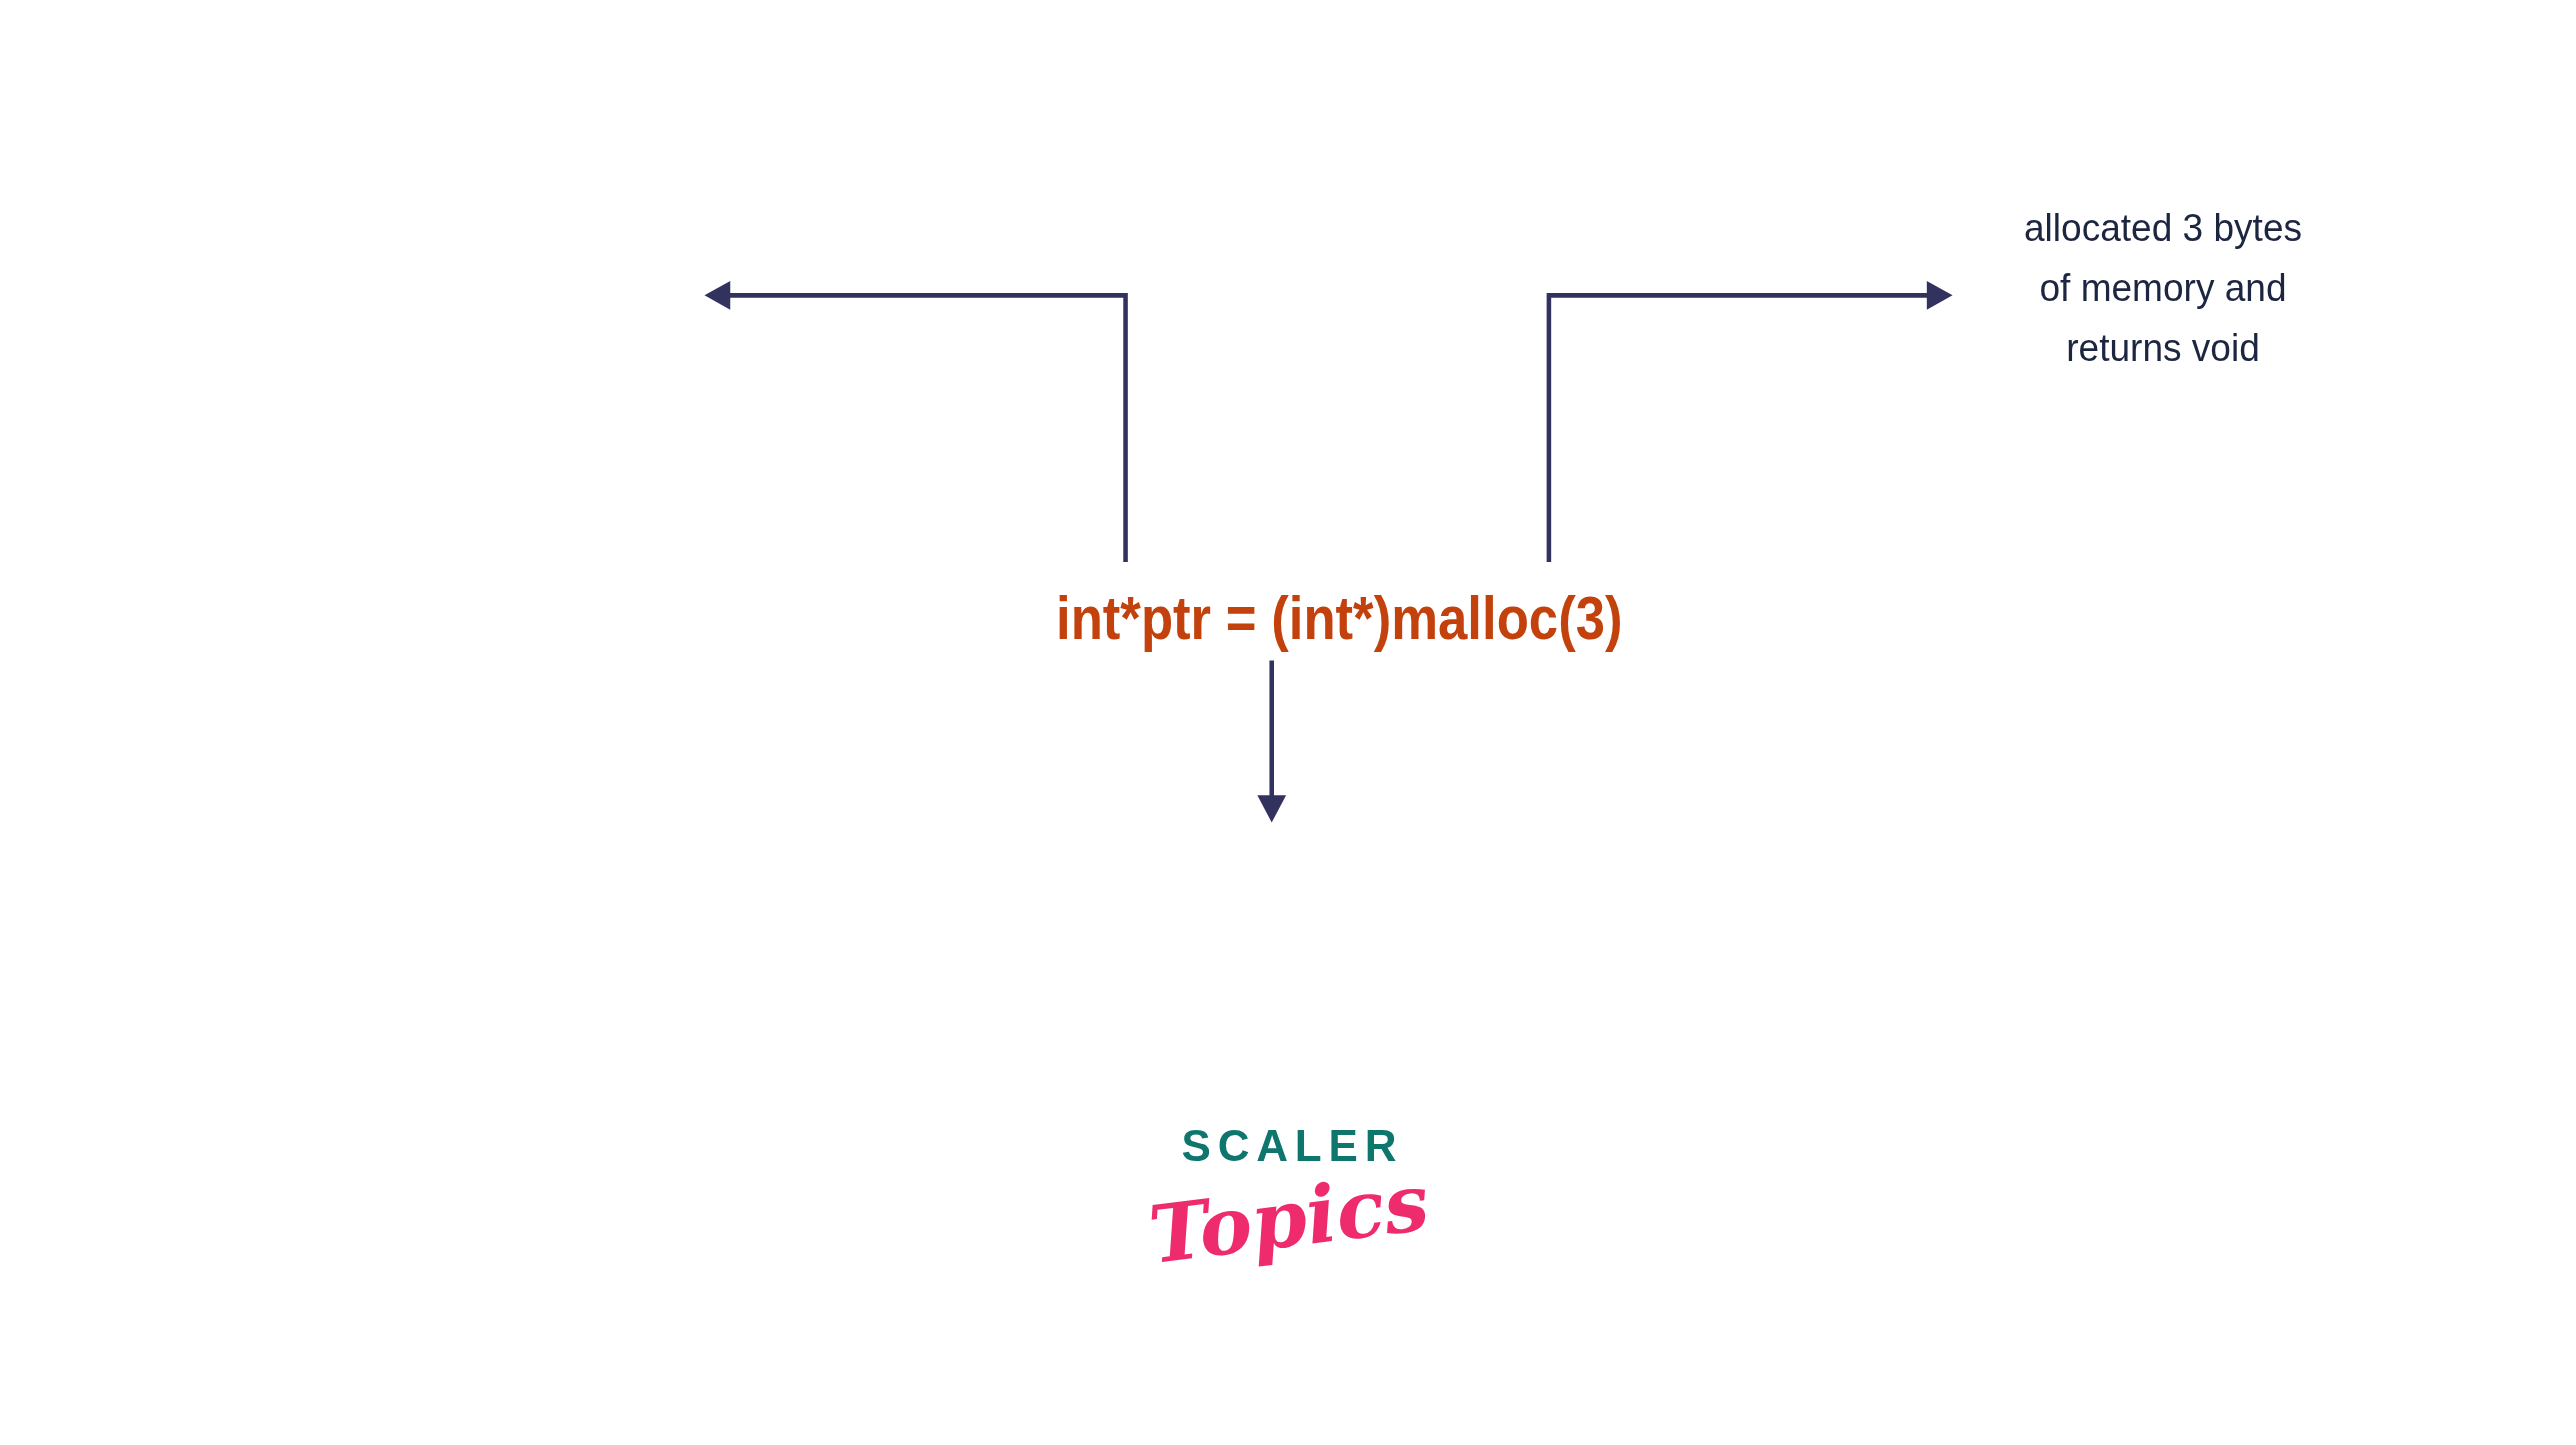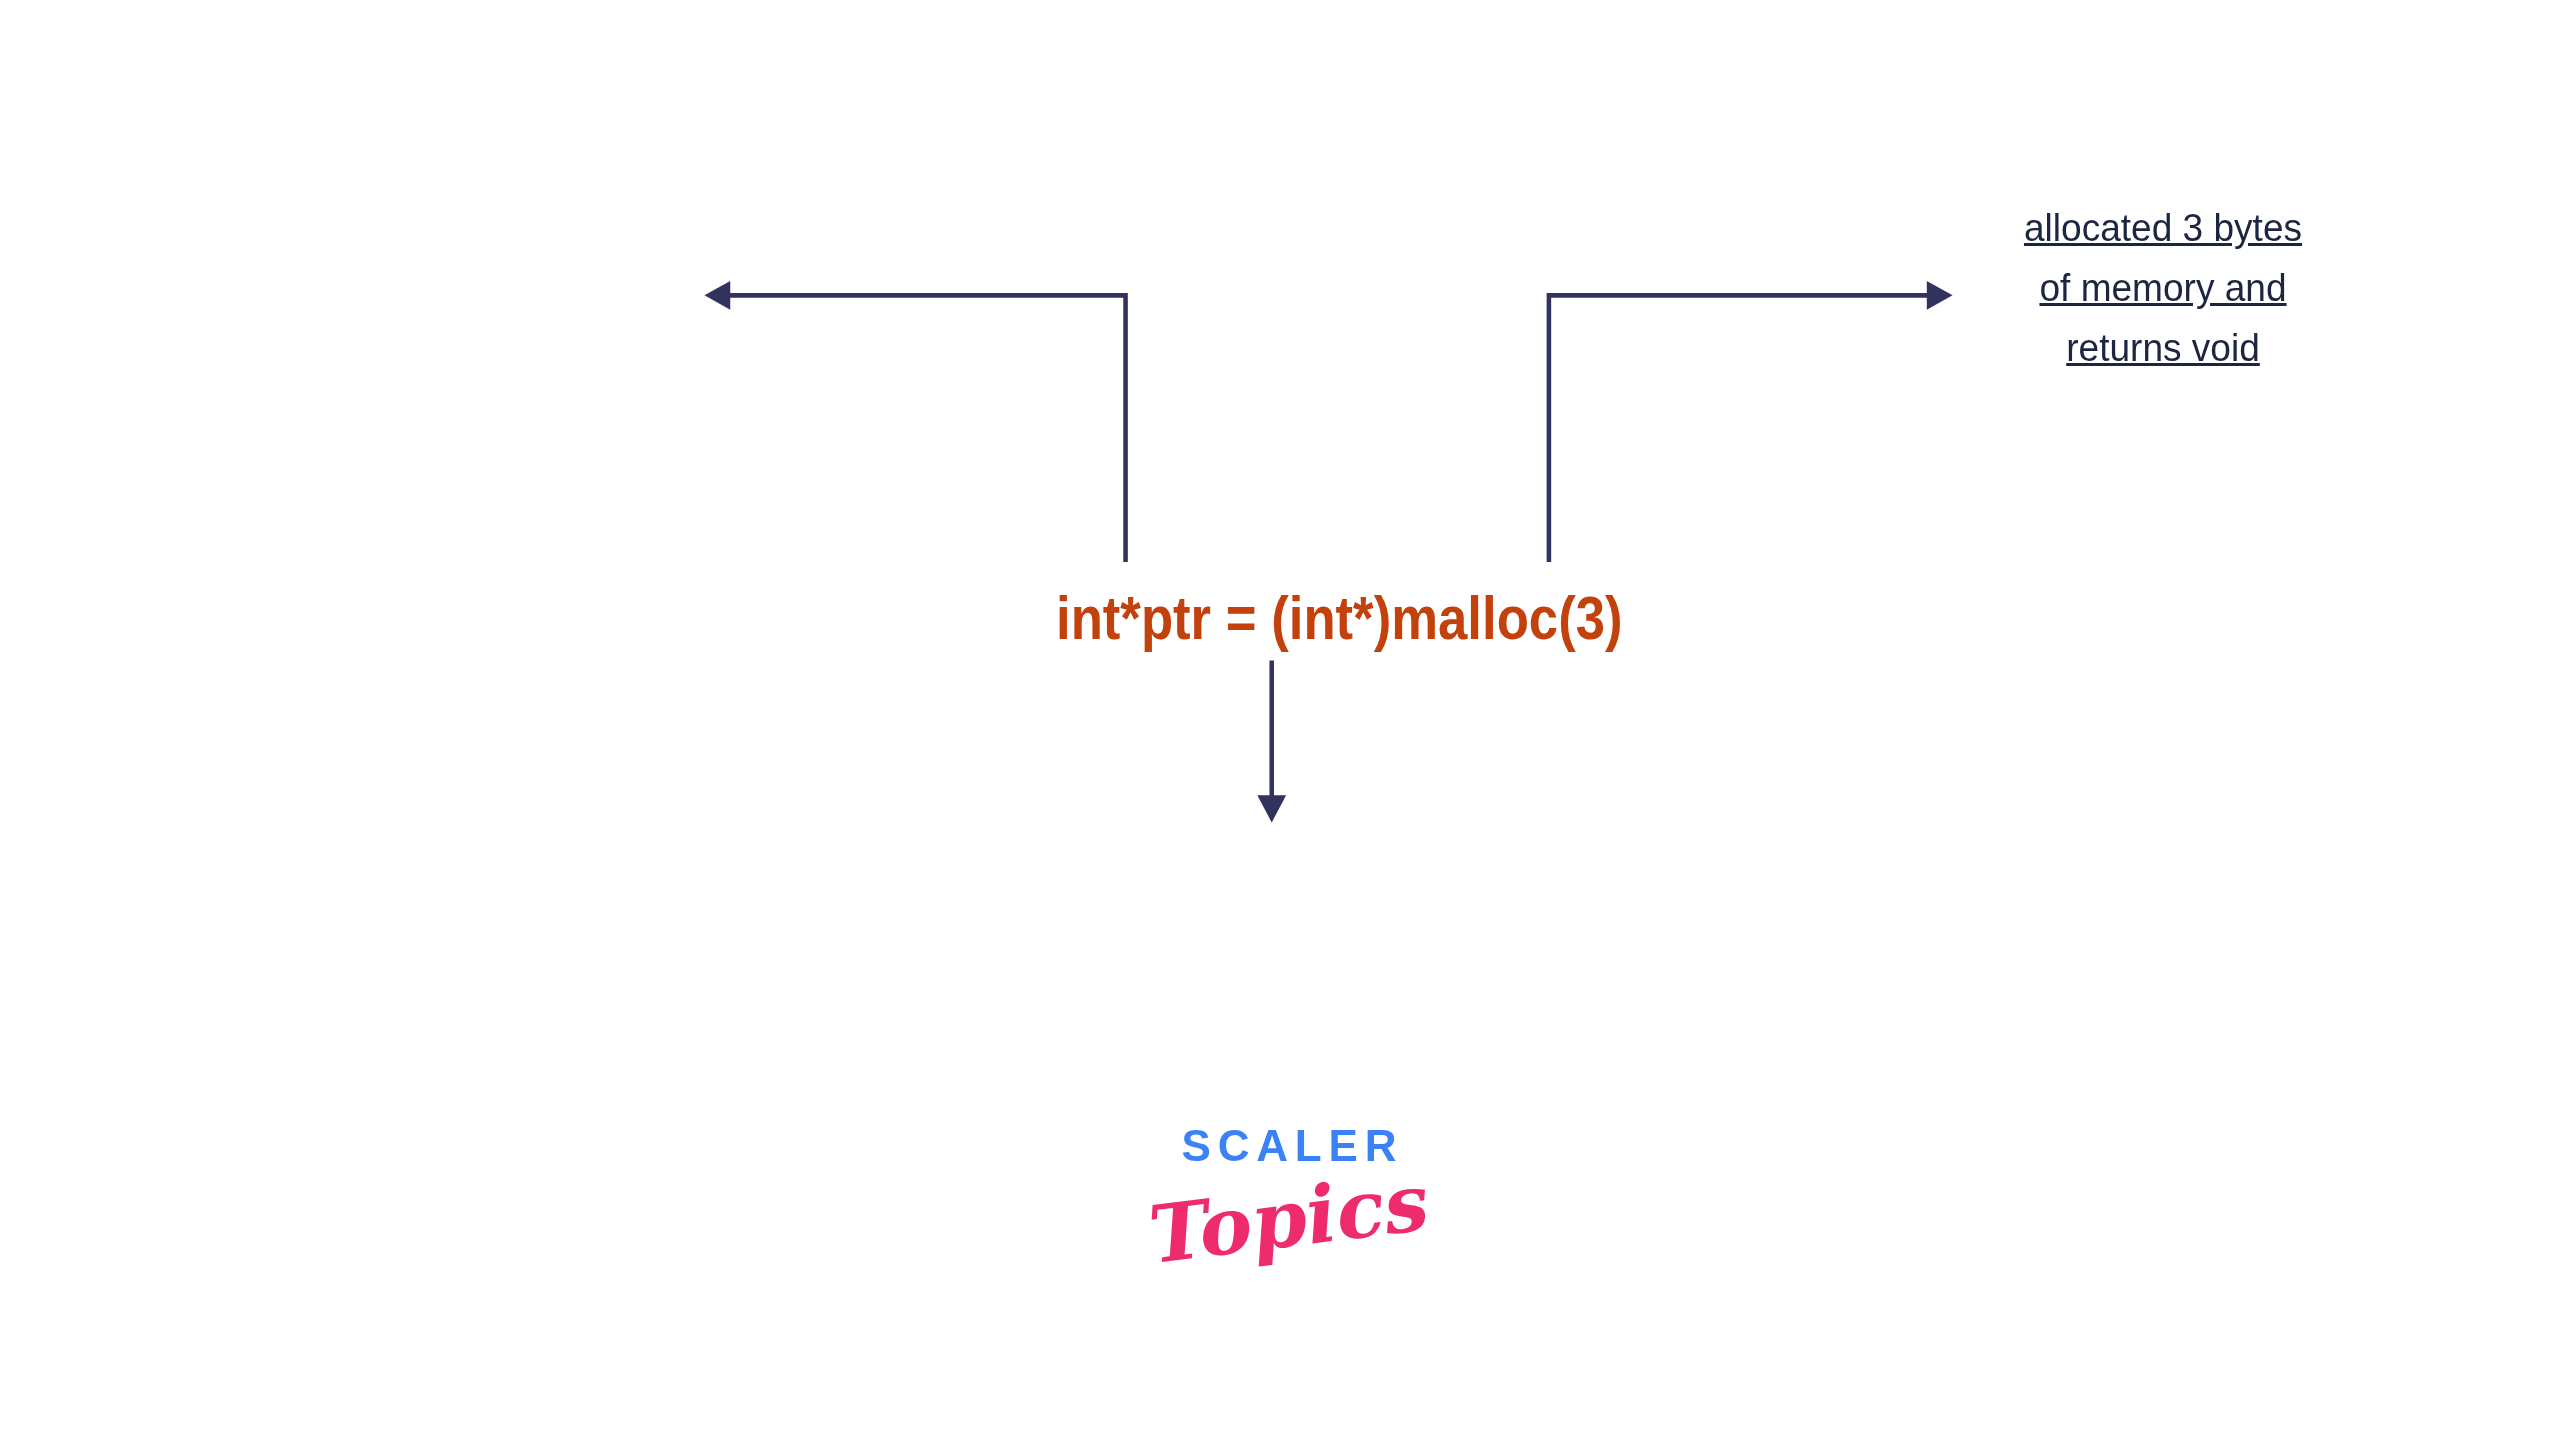"allocated 3 bytes" .right-label { text-decoration: underline -> none }
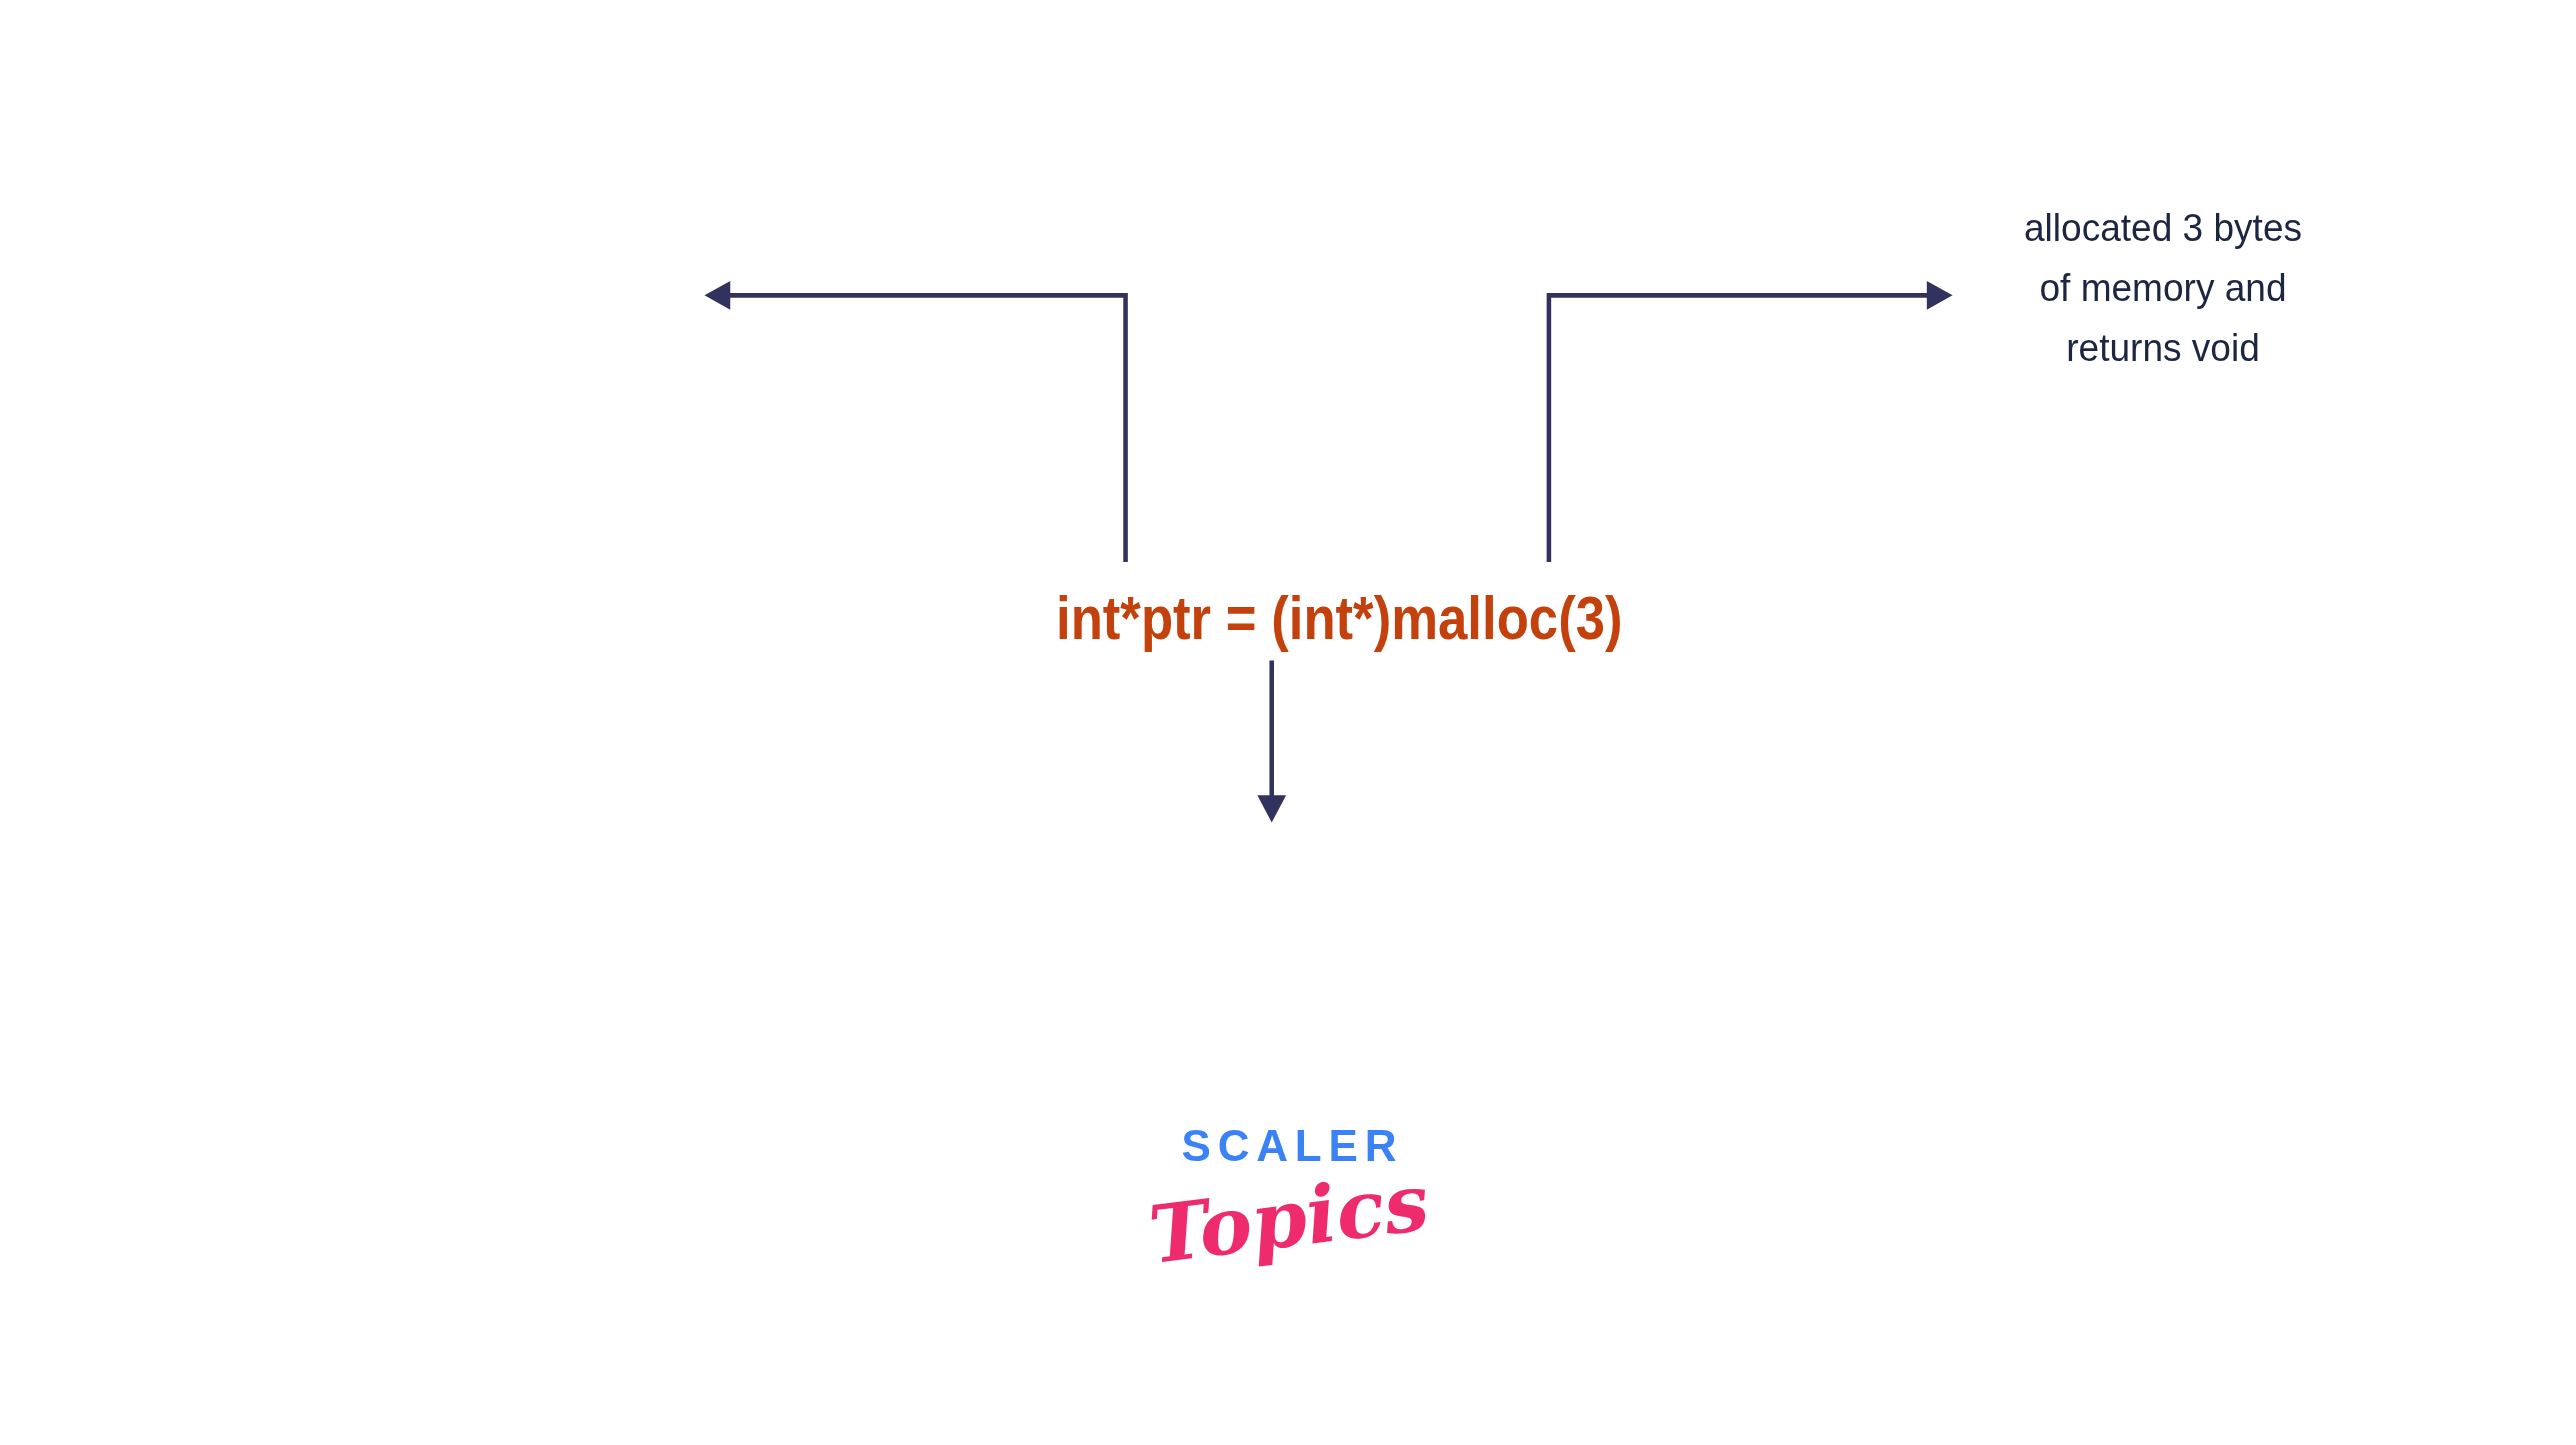"SCALER" .logo-scaler { color: #3b82f6 -> #0f766e }
